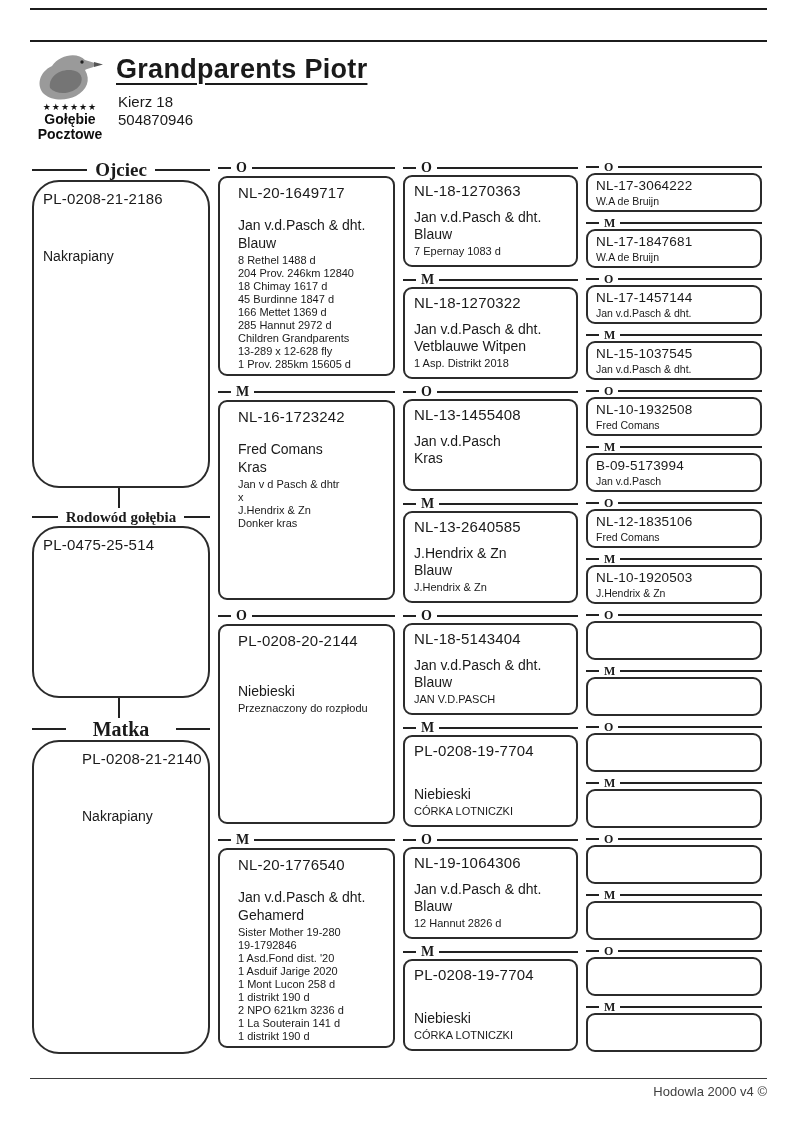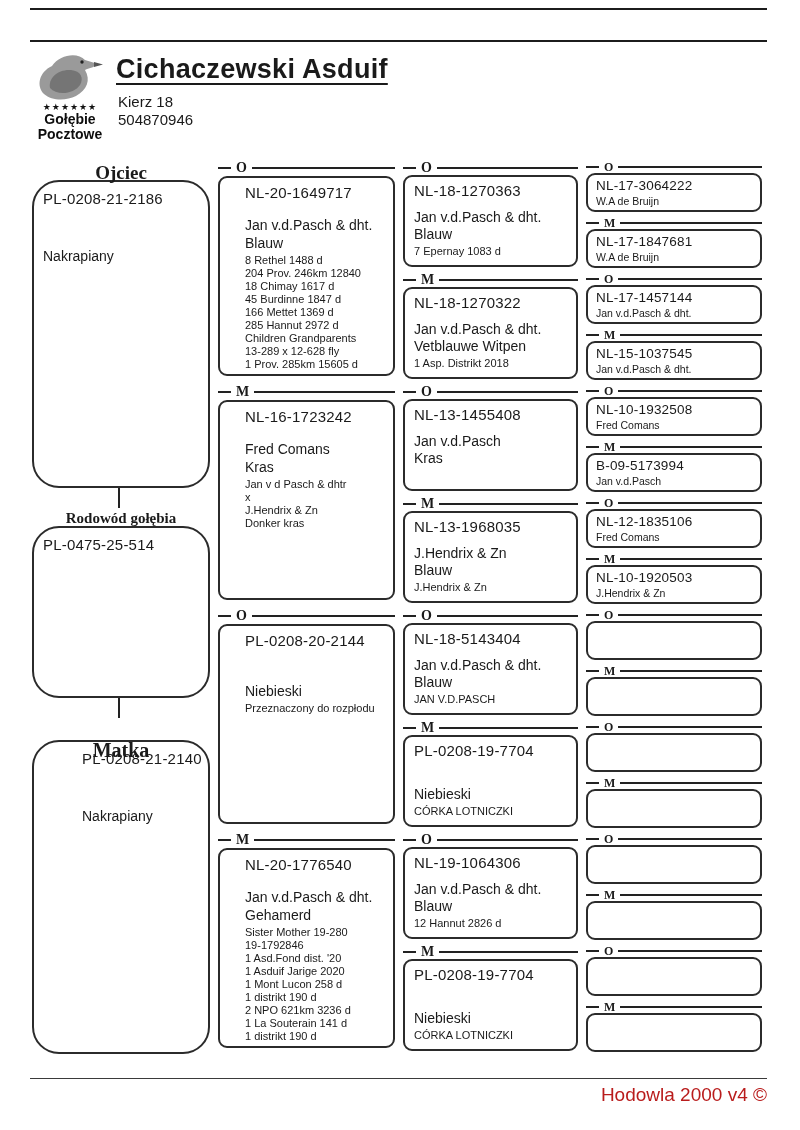"Cichaczewski Asduif" div.title { text: Cichaczewski Asduif -> Grandparents Piotr }
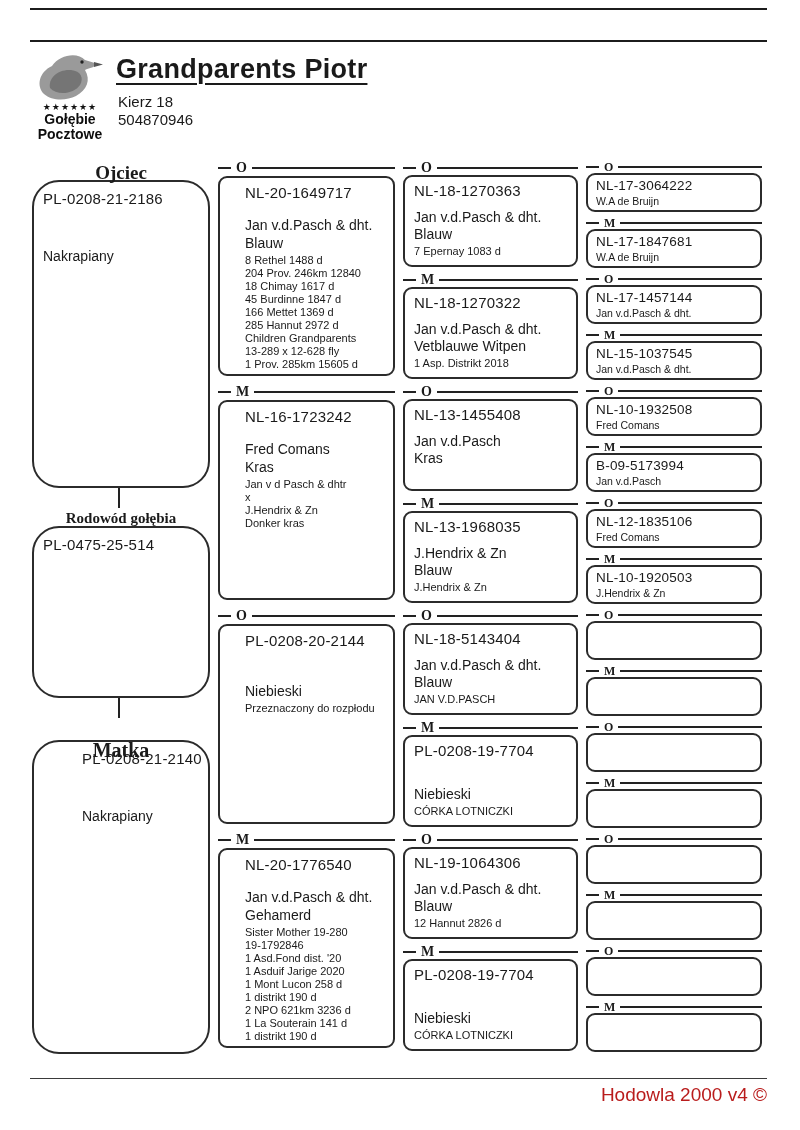"Ojciec" .c1-head { flex-direction: column -> none }
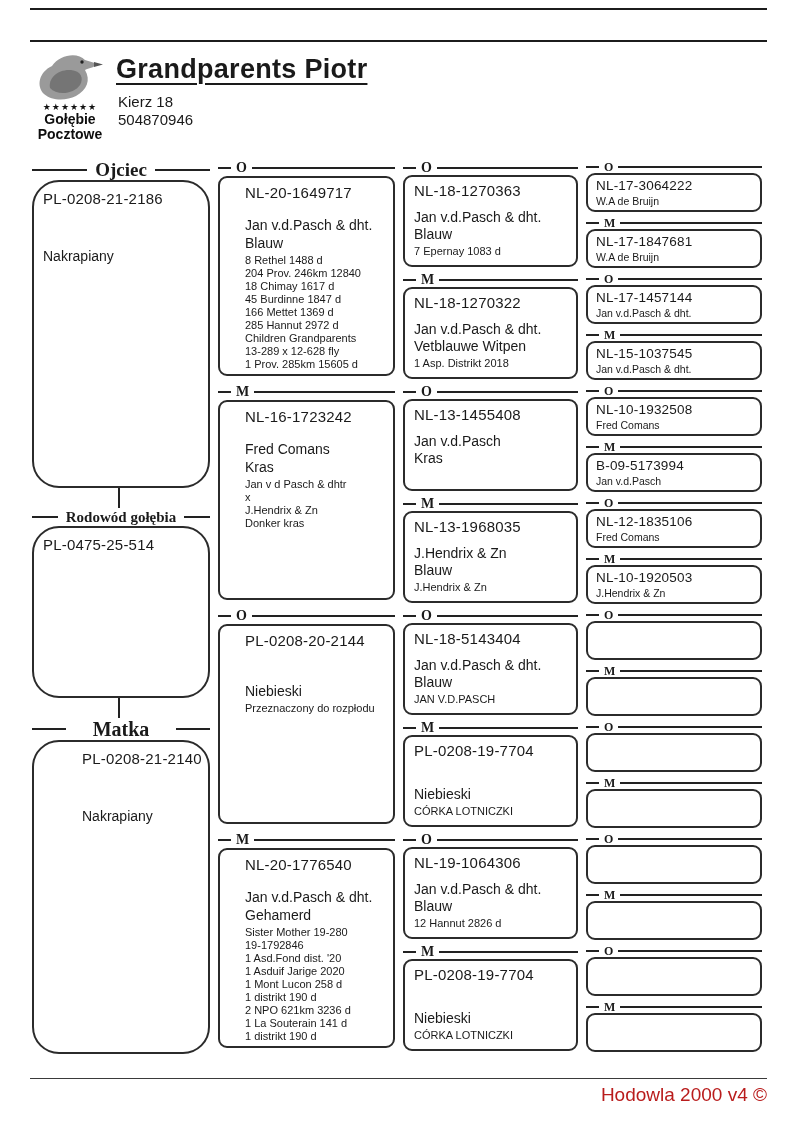"NL-20-1649717" .c2 .box { padding: 6px 25px -> 6px 18px }
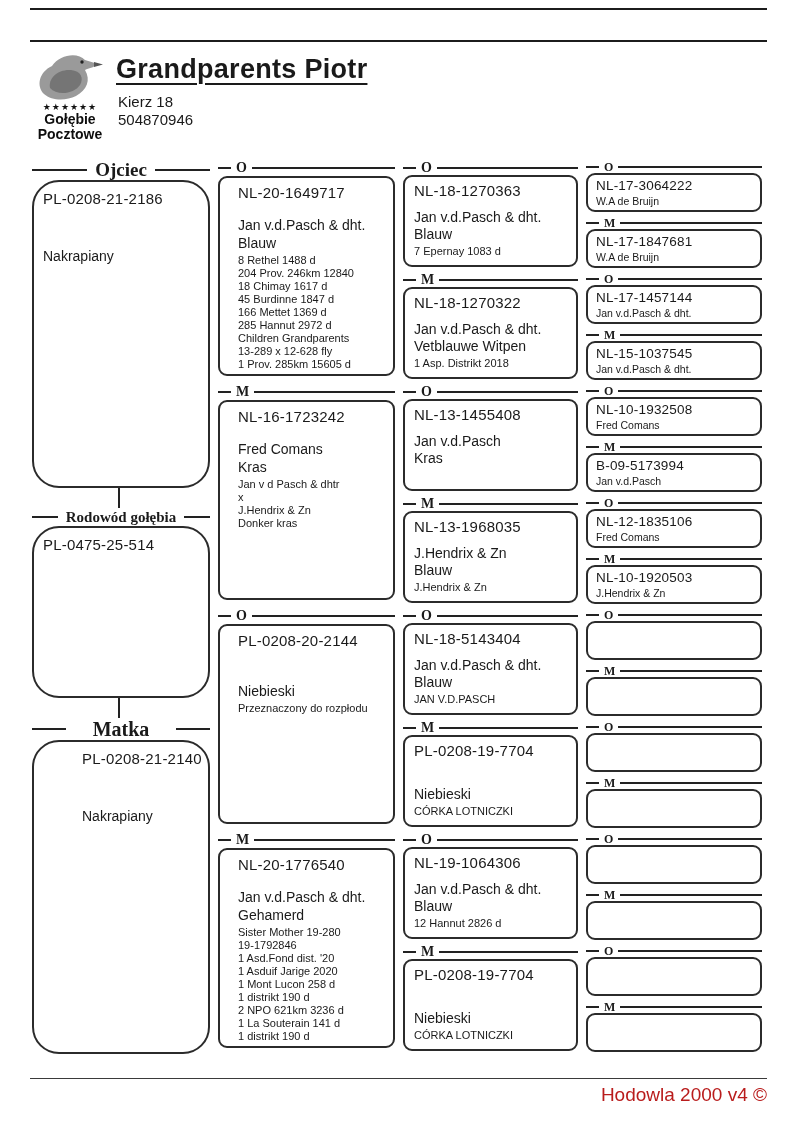"NL-13-1968035" div.ring { text: NL-13-1968035 -> NL-13-2640585 }
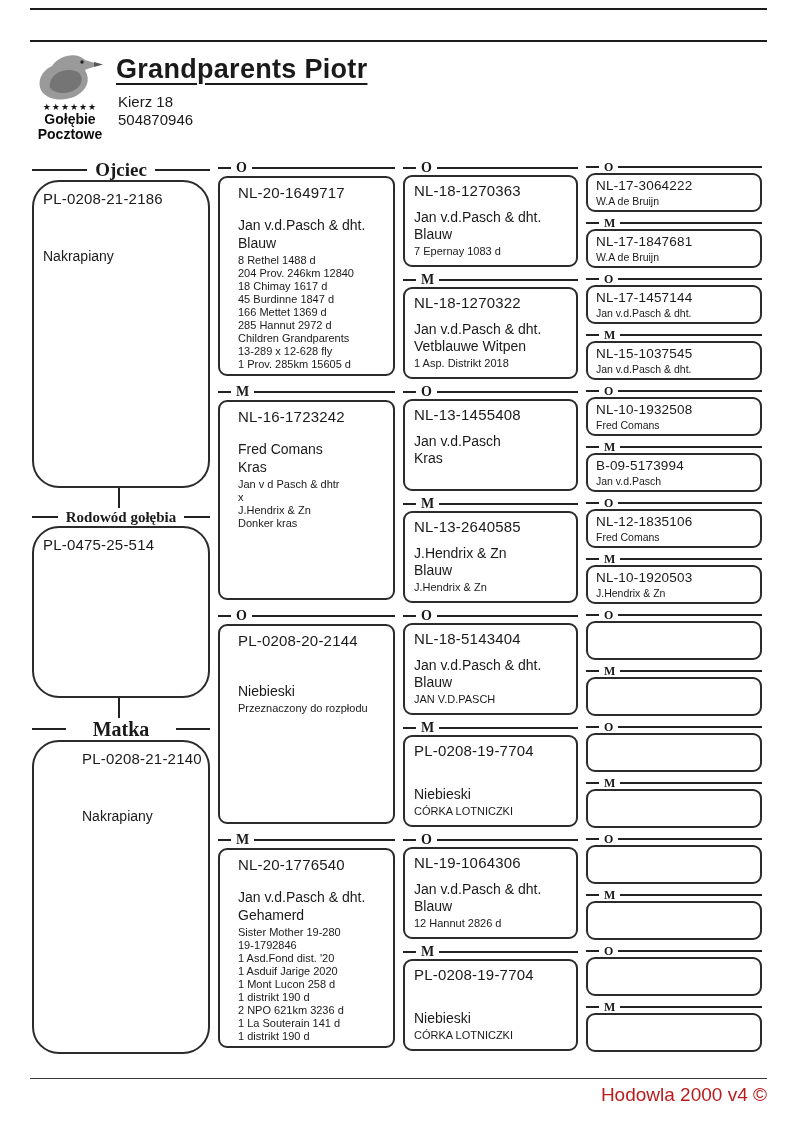"Hodowla 2000 v4 ©" .footer { color: #b91c1c -> #404040; font-size: 19px -> 13px }
